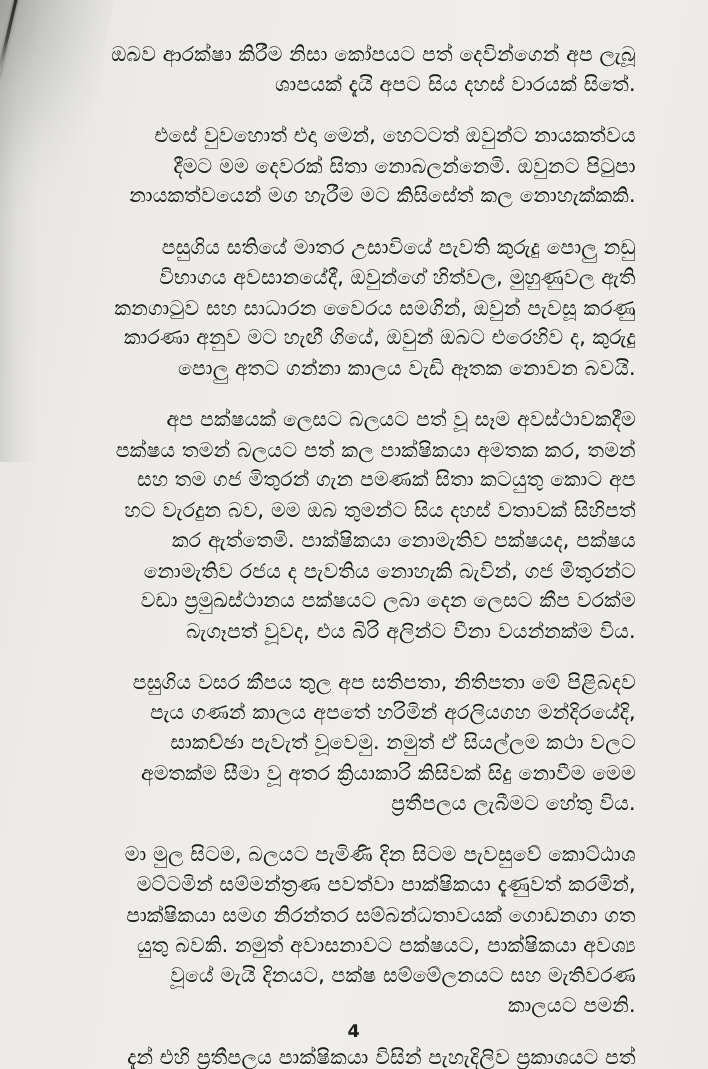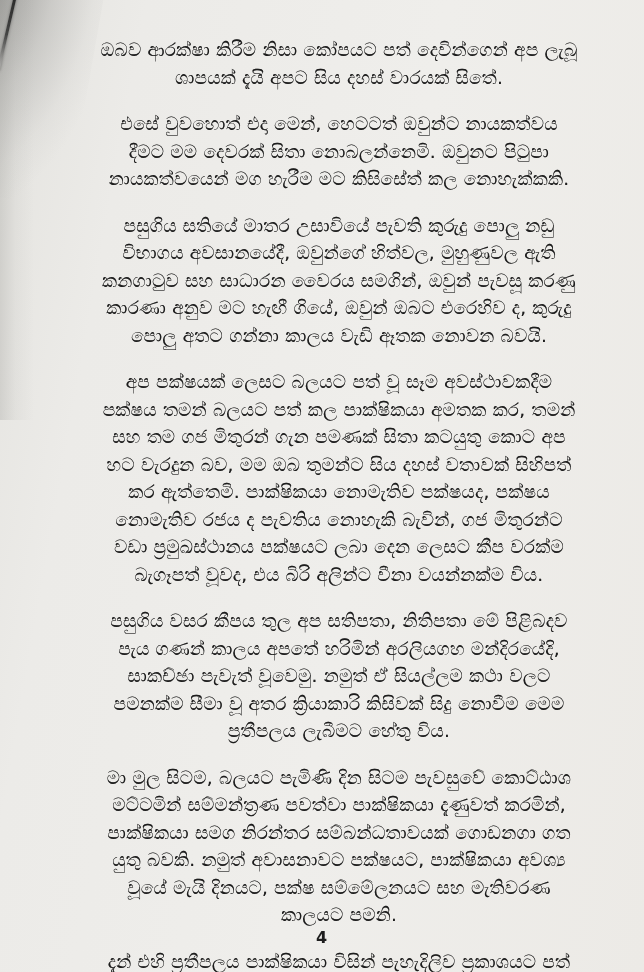"ඔබව ආරක්ෂා කිරීම නිසා කෝපයට" .text-block p { text-align: center -> right }
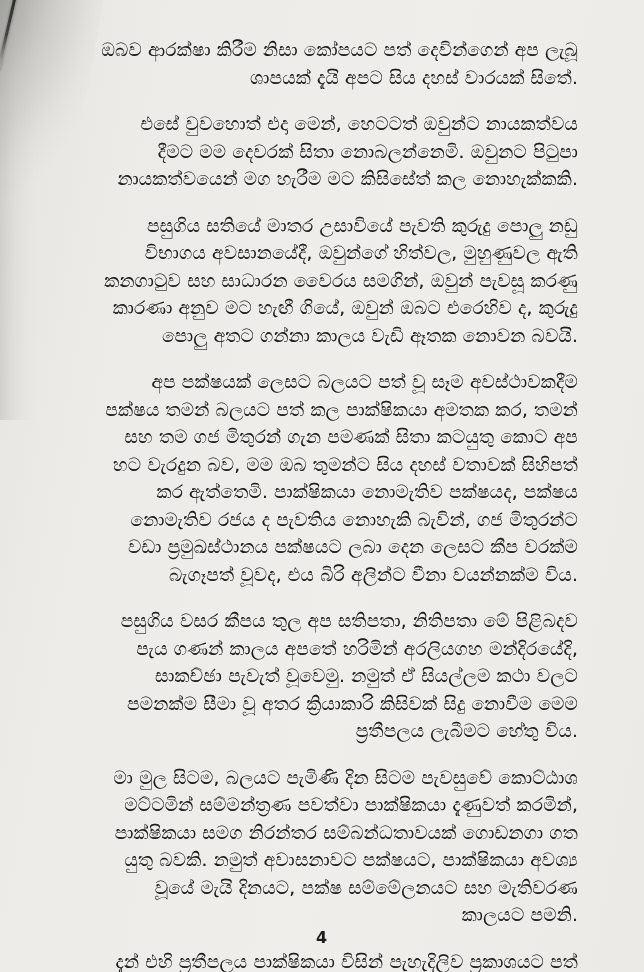"පසුගිය වසර කීපය තුල අප" p { text: පමනක්ම -> අමතක්ම }
